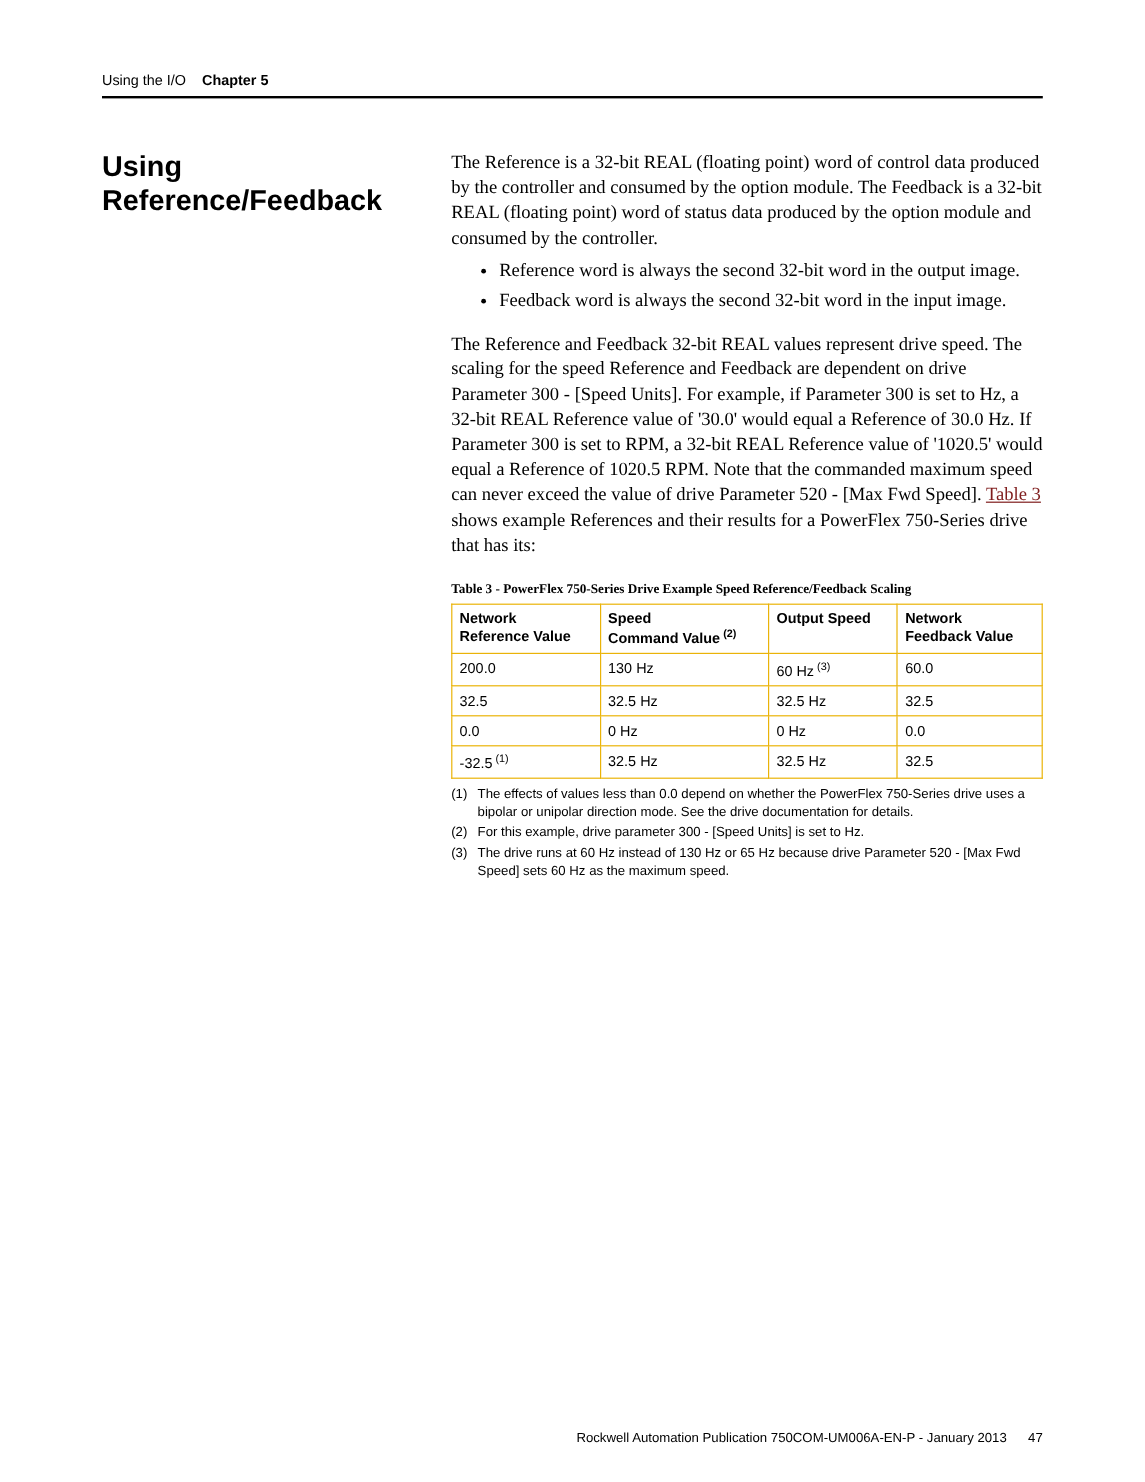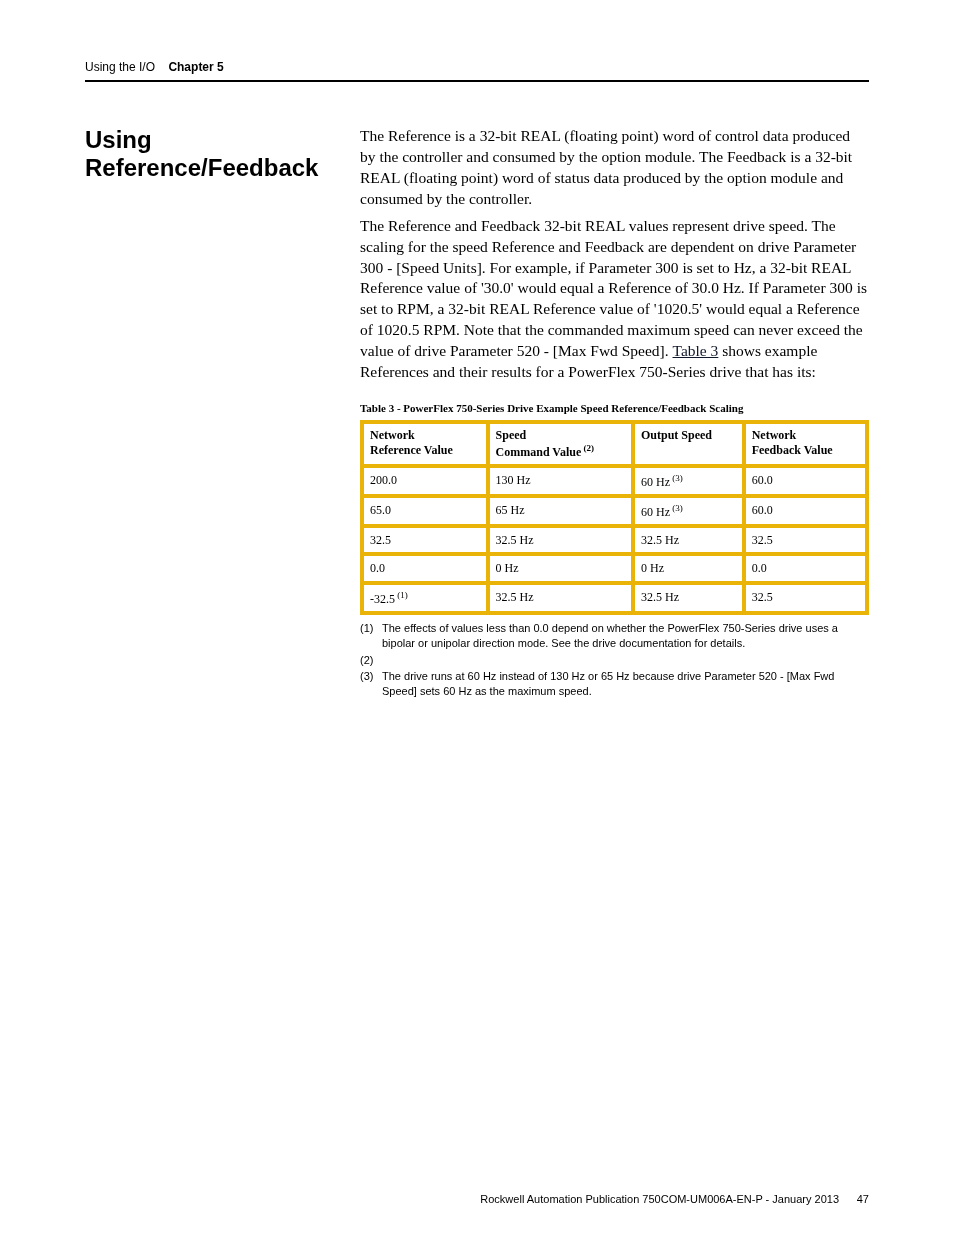"Using Reference/Feedback" .content-row { gap: 20px -> 36px }
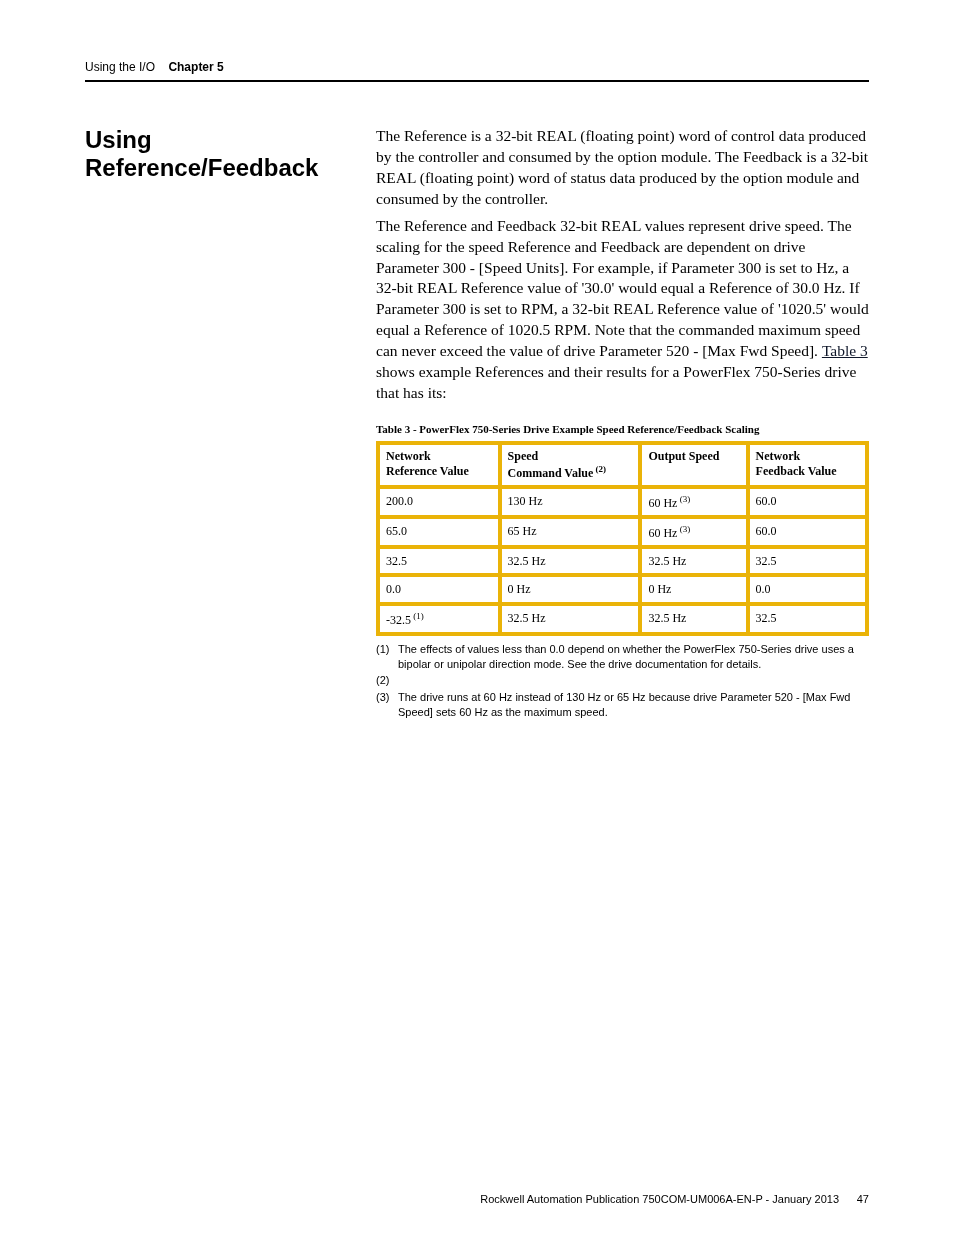"Reference word is always the" ul.bullets { html: none -> <ul> <li>Reference word is always the second 32-bit word in the output image.</li> <li>Feedback word is always the second 32-bit word in the input image.</li> </ul> }
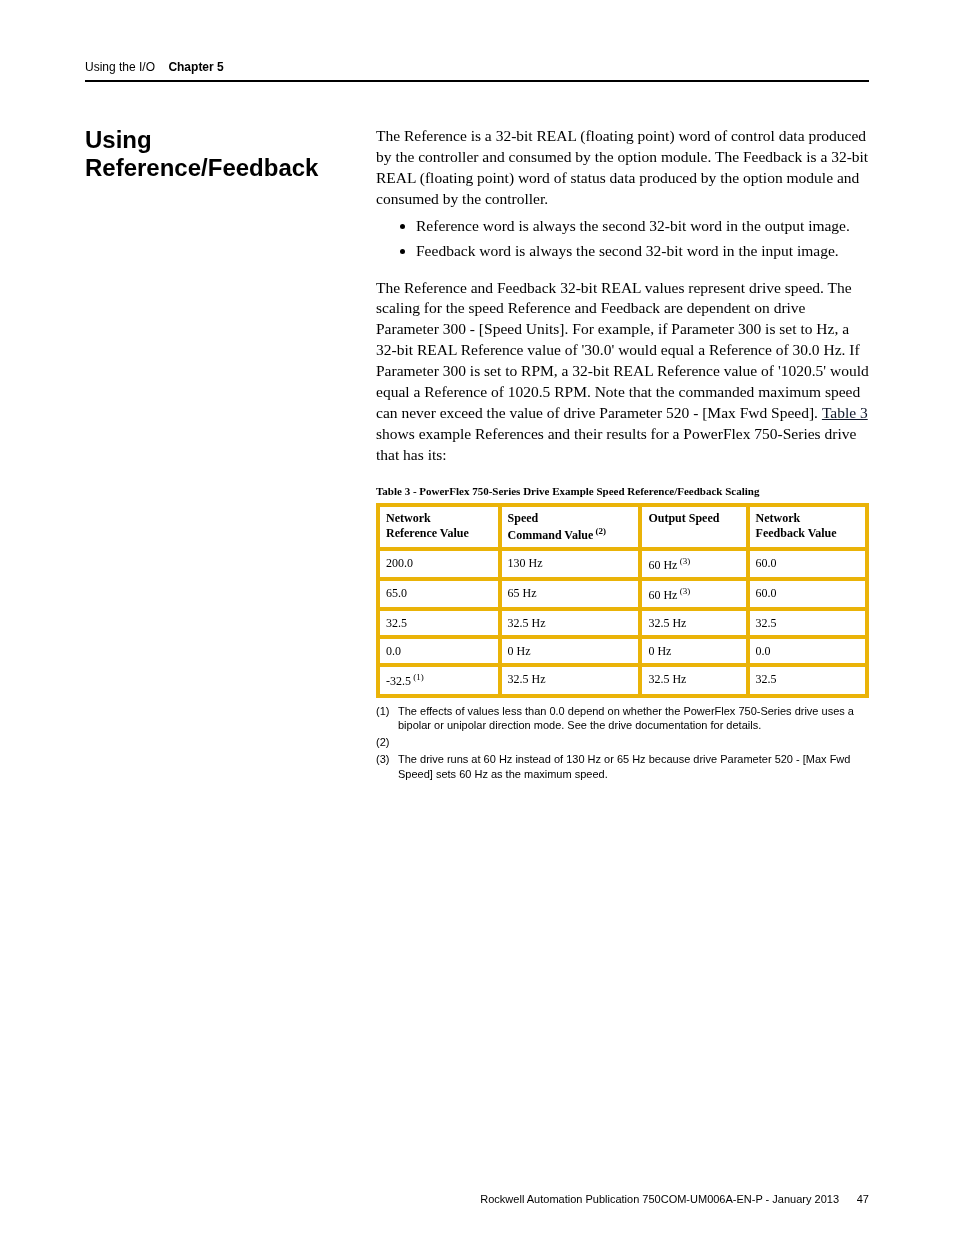"Table 3" .link { color: #0f172a -> #7f1d1d; font-family: Liberation Serif, serif -> none }
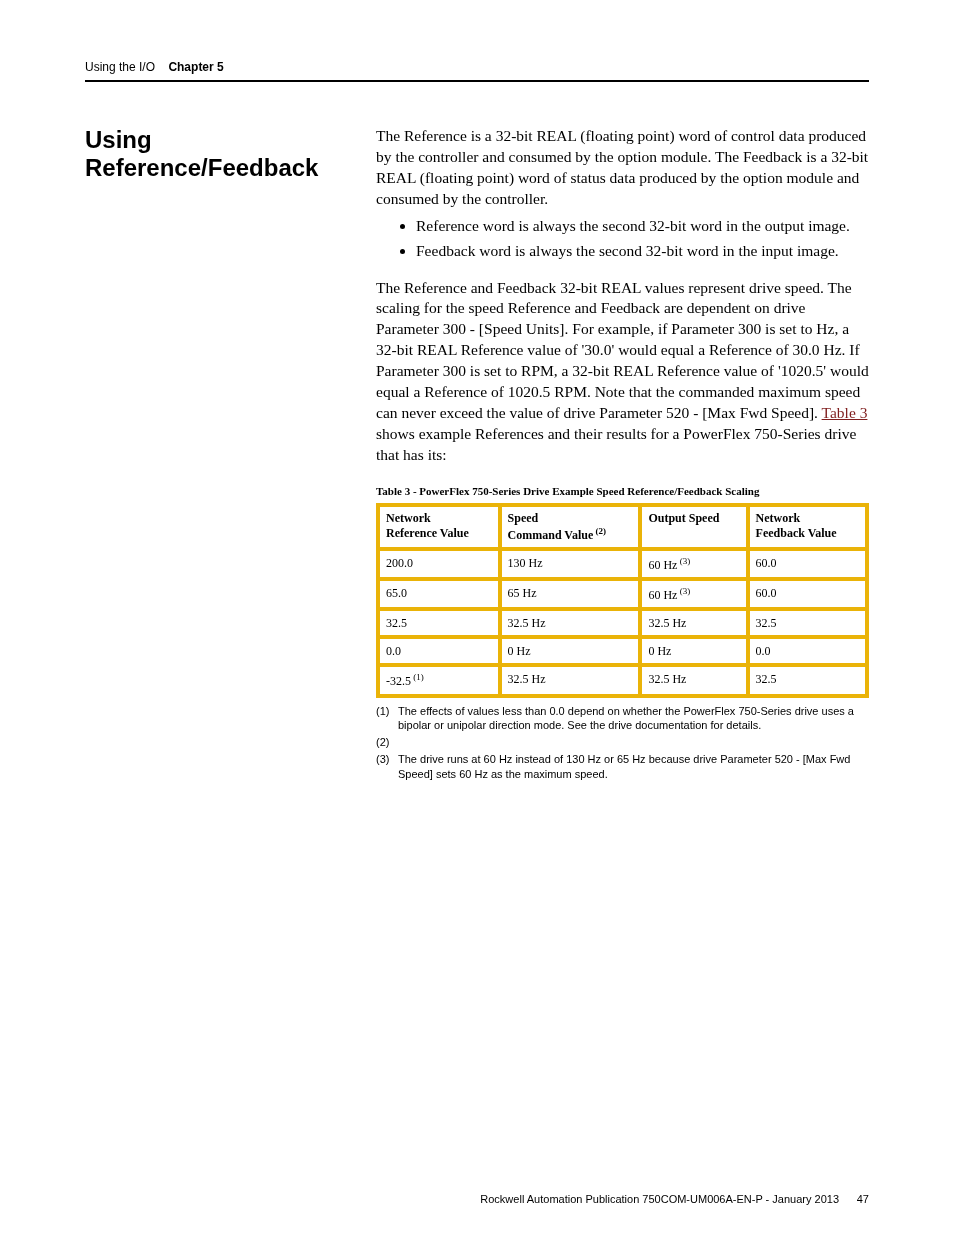"Network" table.data th, table.data td { border: 4px solid #eab308 -> 1px solid #eab308; font-family: Liberation Serif, serif -> none }
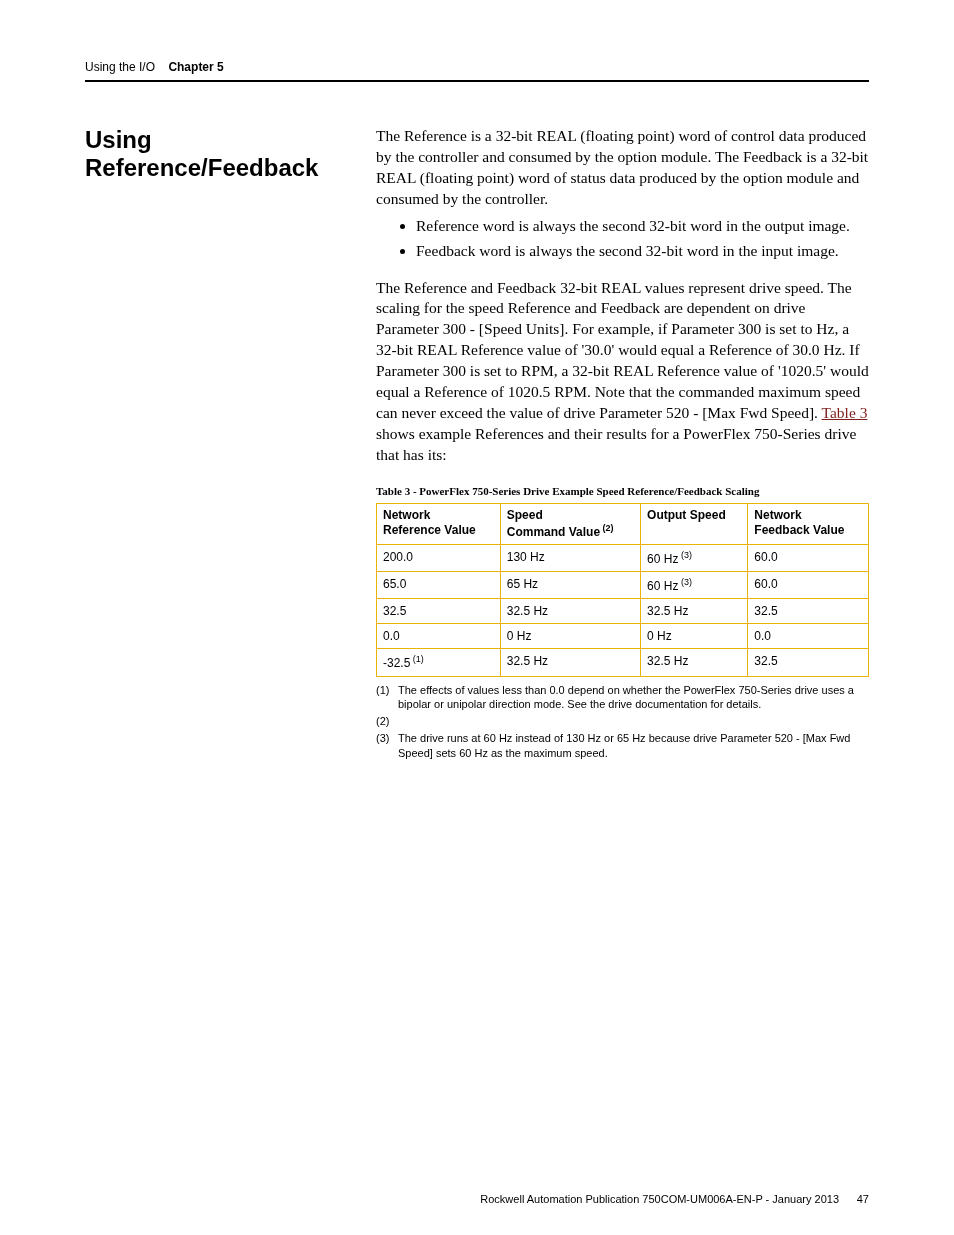"65.0" tr { html: <tr> <td>65.0</td> <td>65 Hz</td> <td>60 Hz<span> (3)</span></td> <td>60.0</td> </tr> -> none }
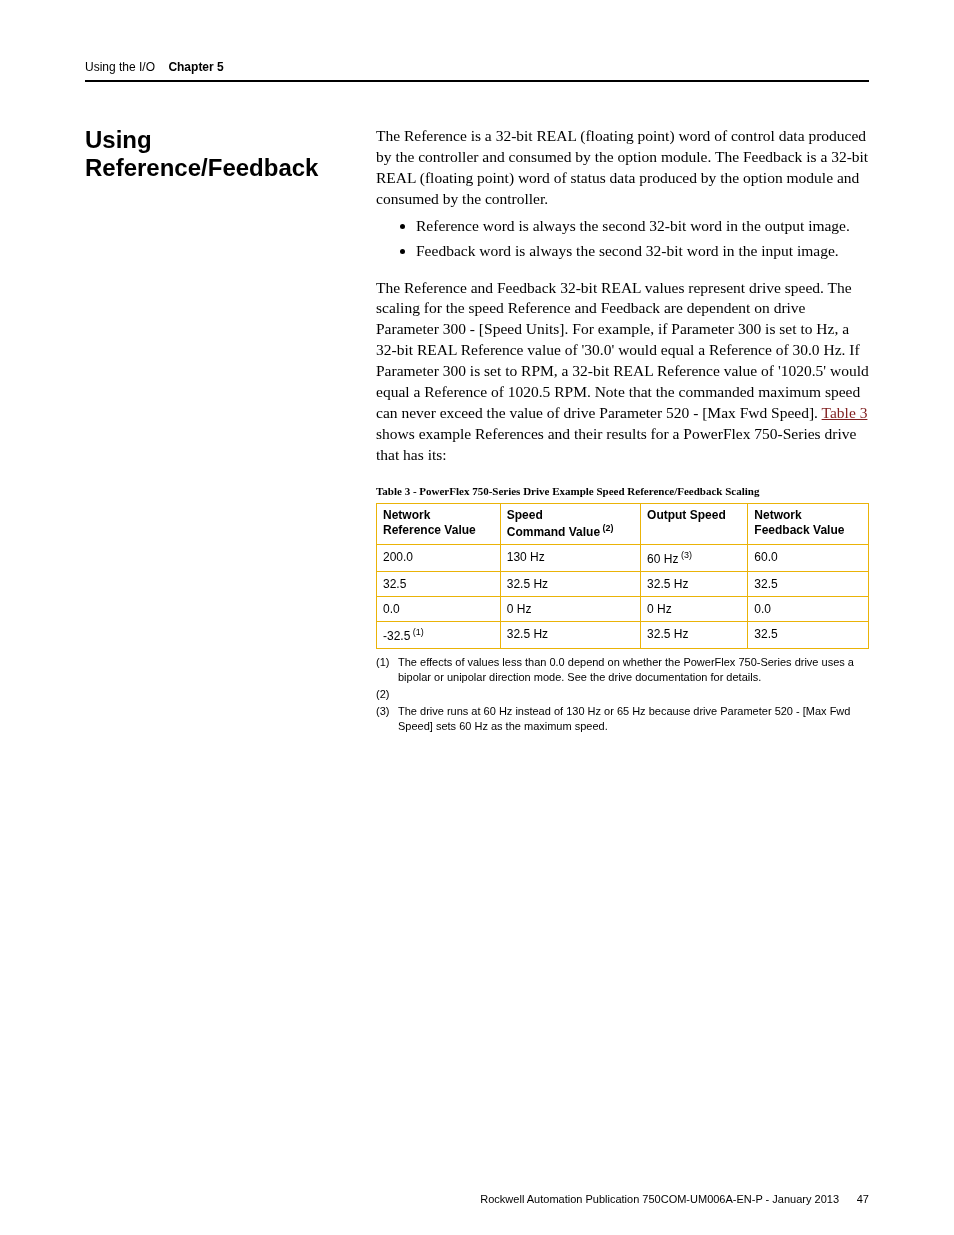"For this example, drive parameter" span { html: none -> <span>For this example, drive parameter 300 - [Speed Units] is set to Hz.</span> }
